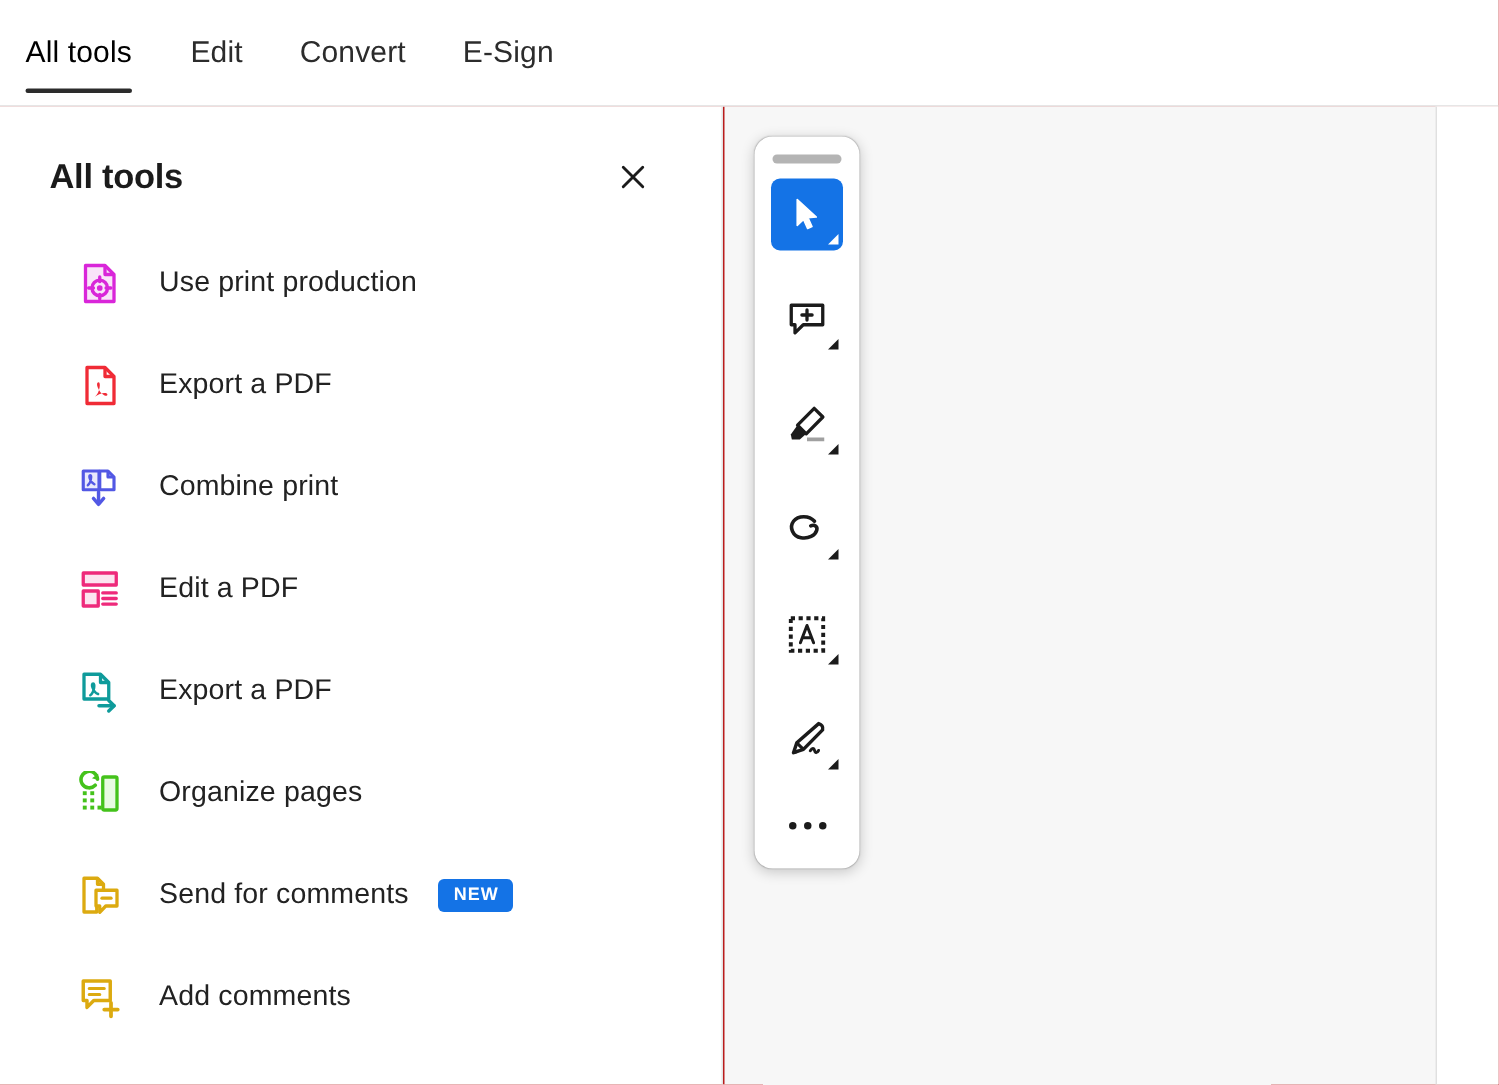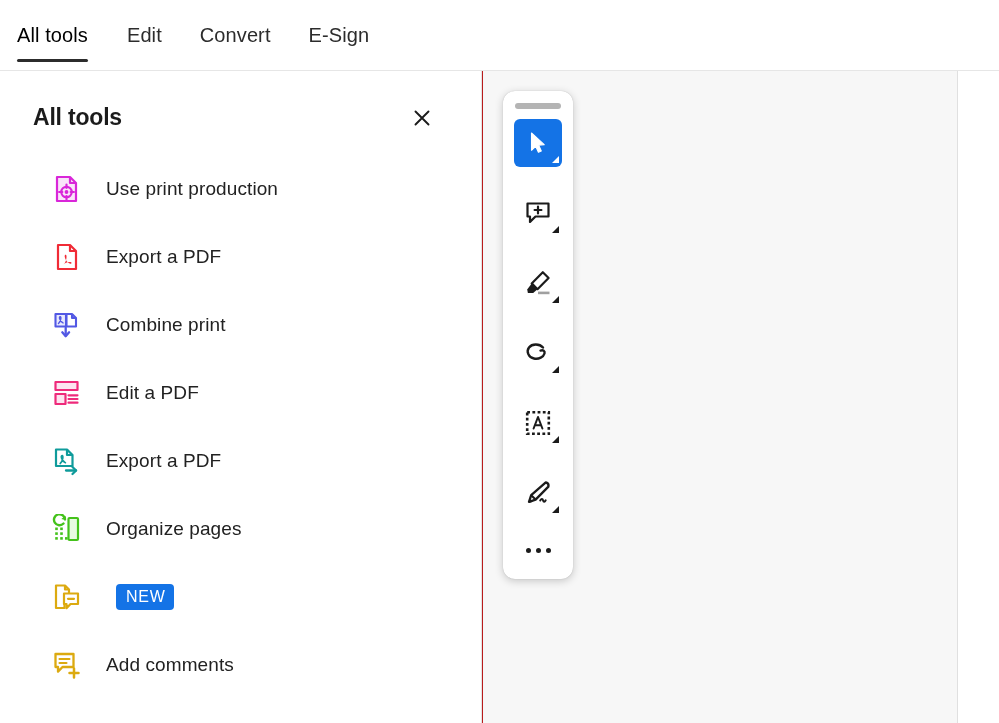"Send for comments" span.tool-label { html: none -> <span>Send for comments</span> }
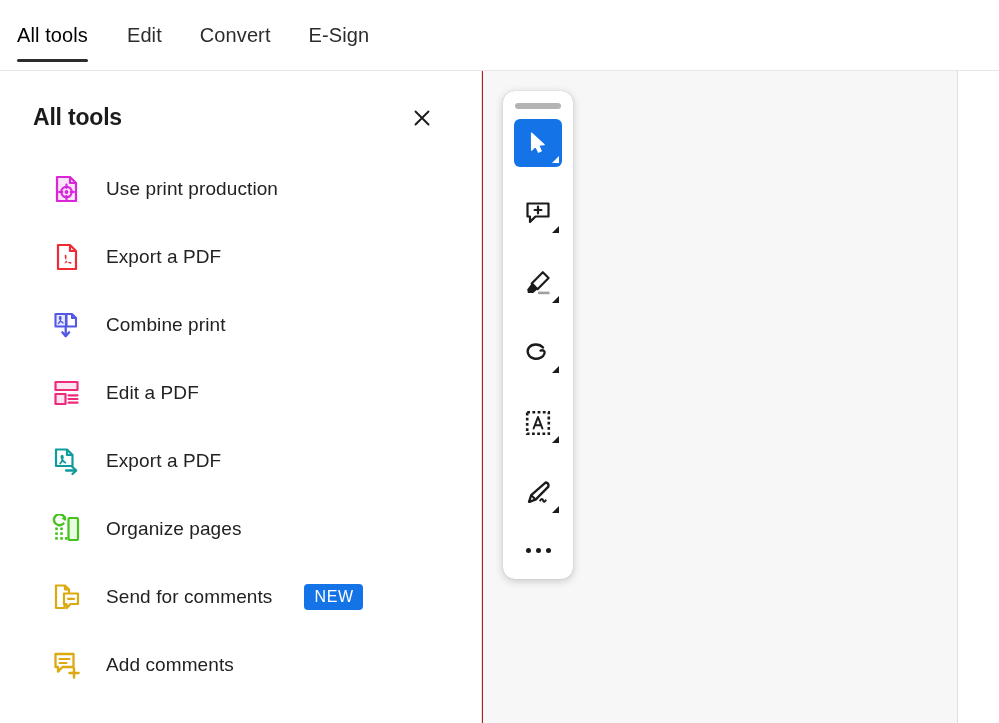"NEW" .badge { font-size: 16px -> 12px; font-weight: normal -> bold; margin-left: 28px -> 16px }
